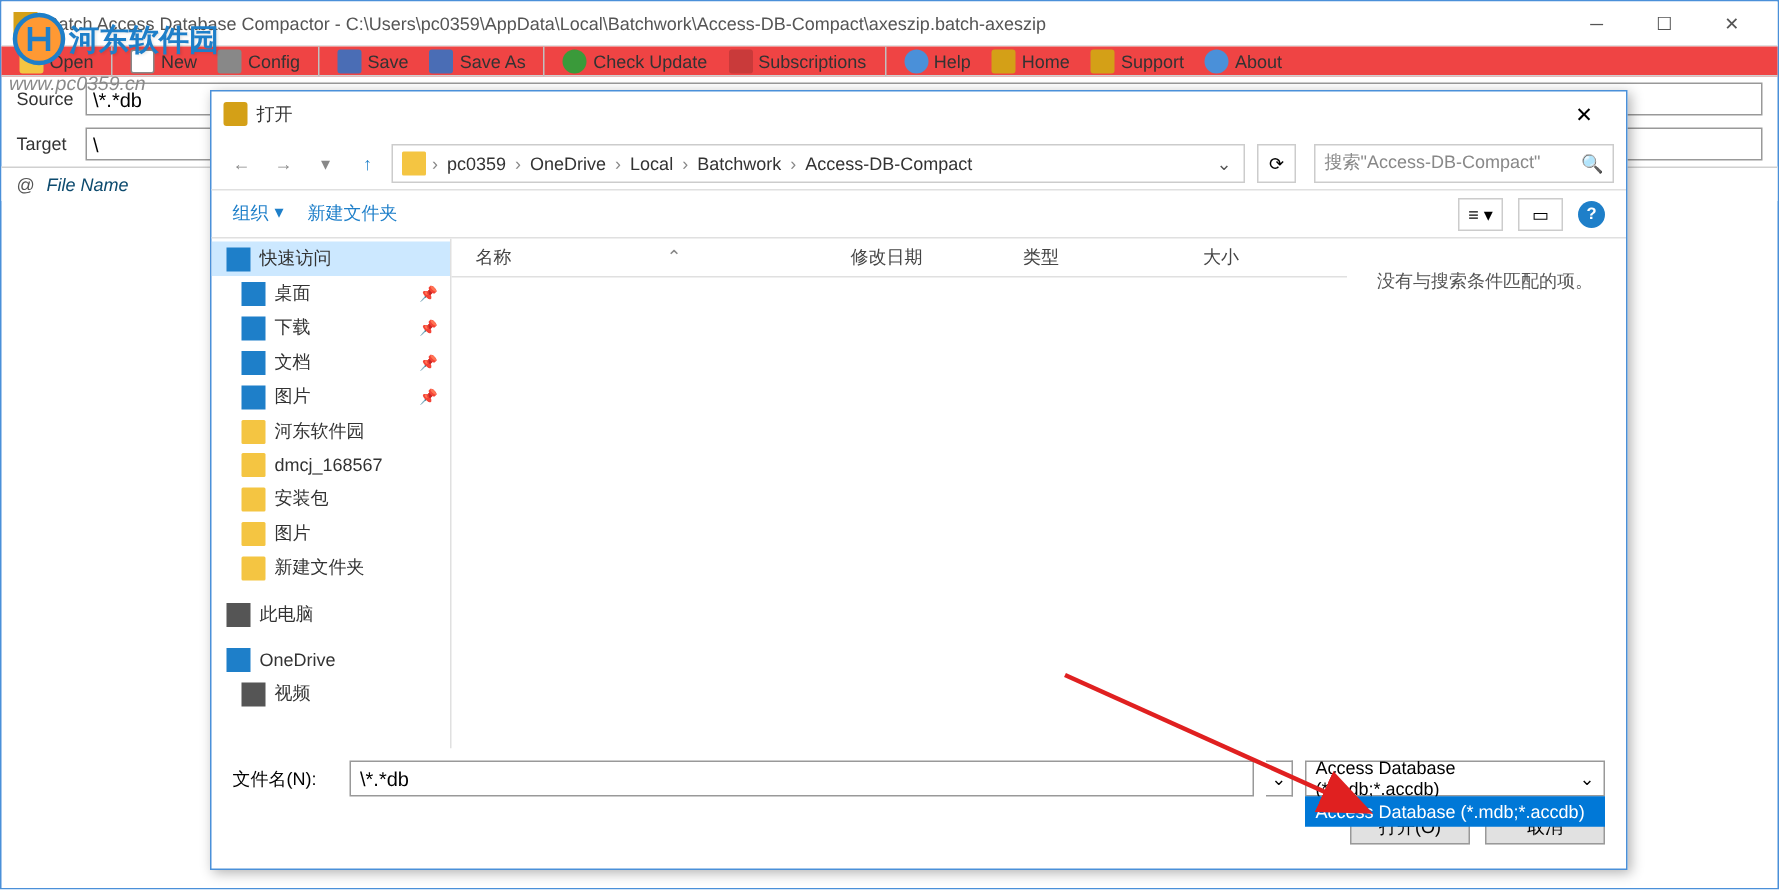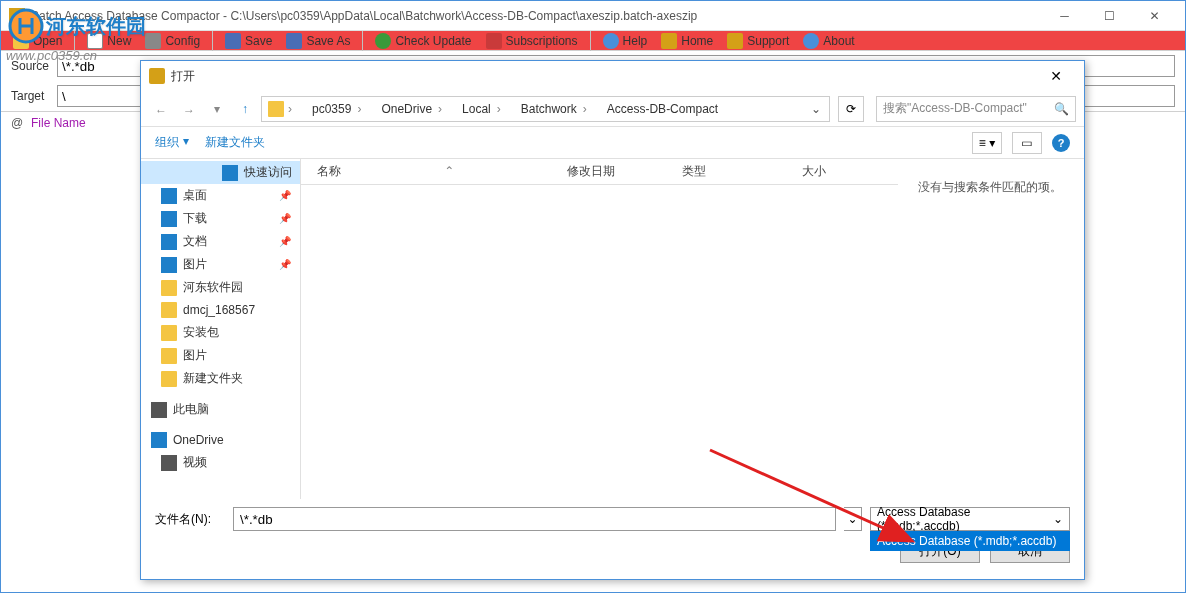"pc0359" .bc-item { margin-left: 14px -> none }
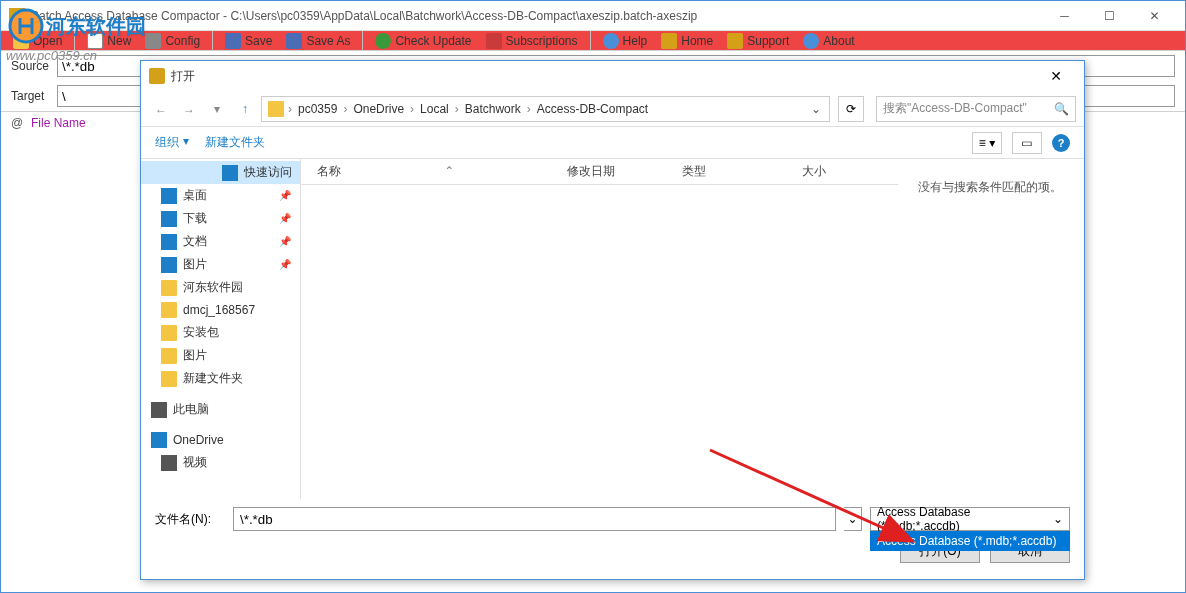"File Name" .list-col-fn { color: #a21caf -> #0c4a6e; font-style: none -> italic }
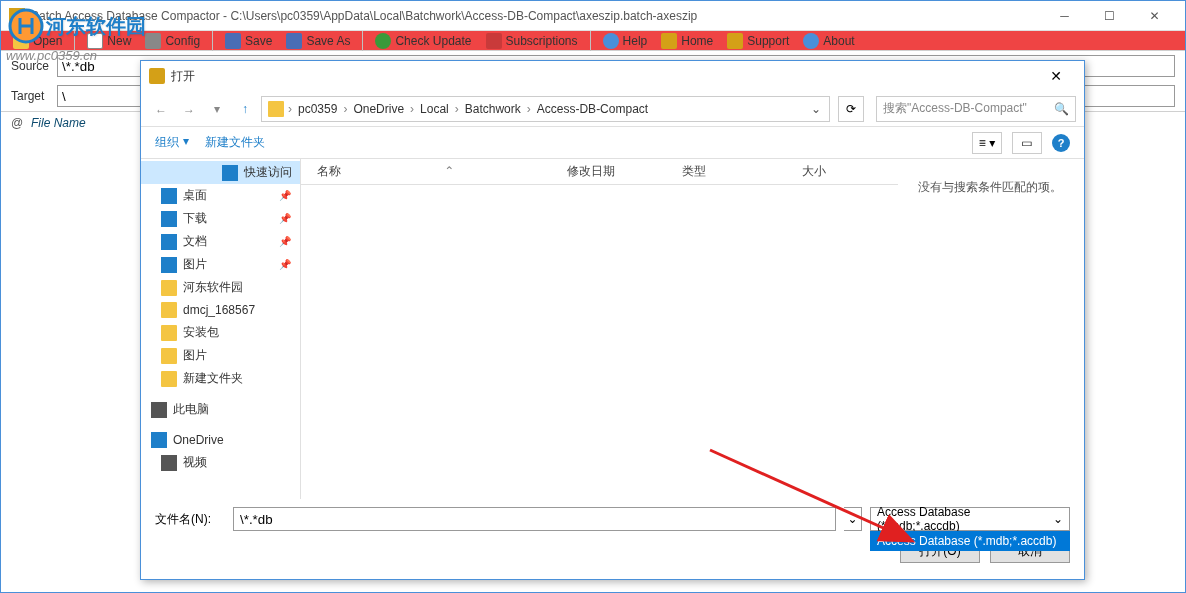"快速访问" .tree-item.selected { justify-content: flex-end -> none }
